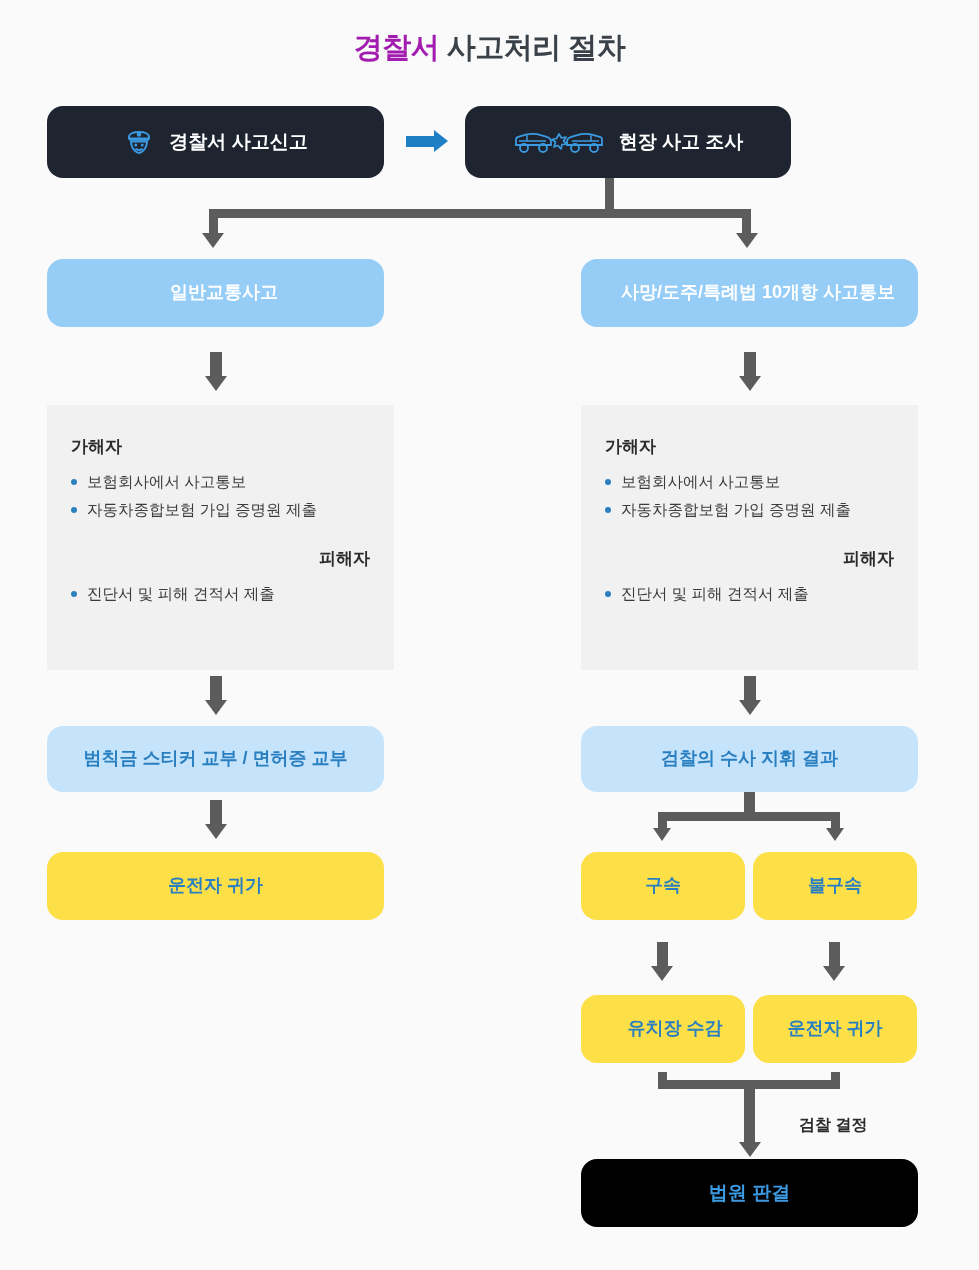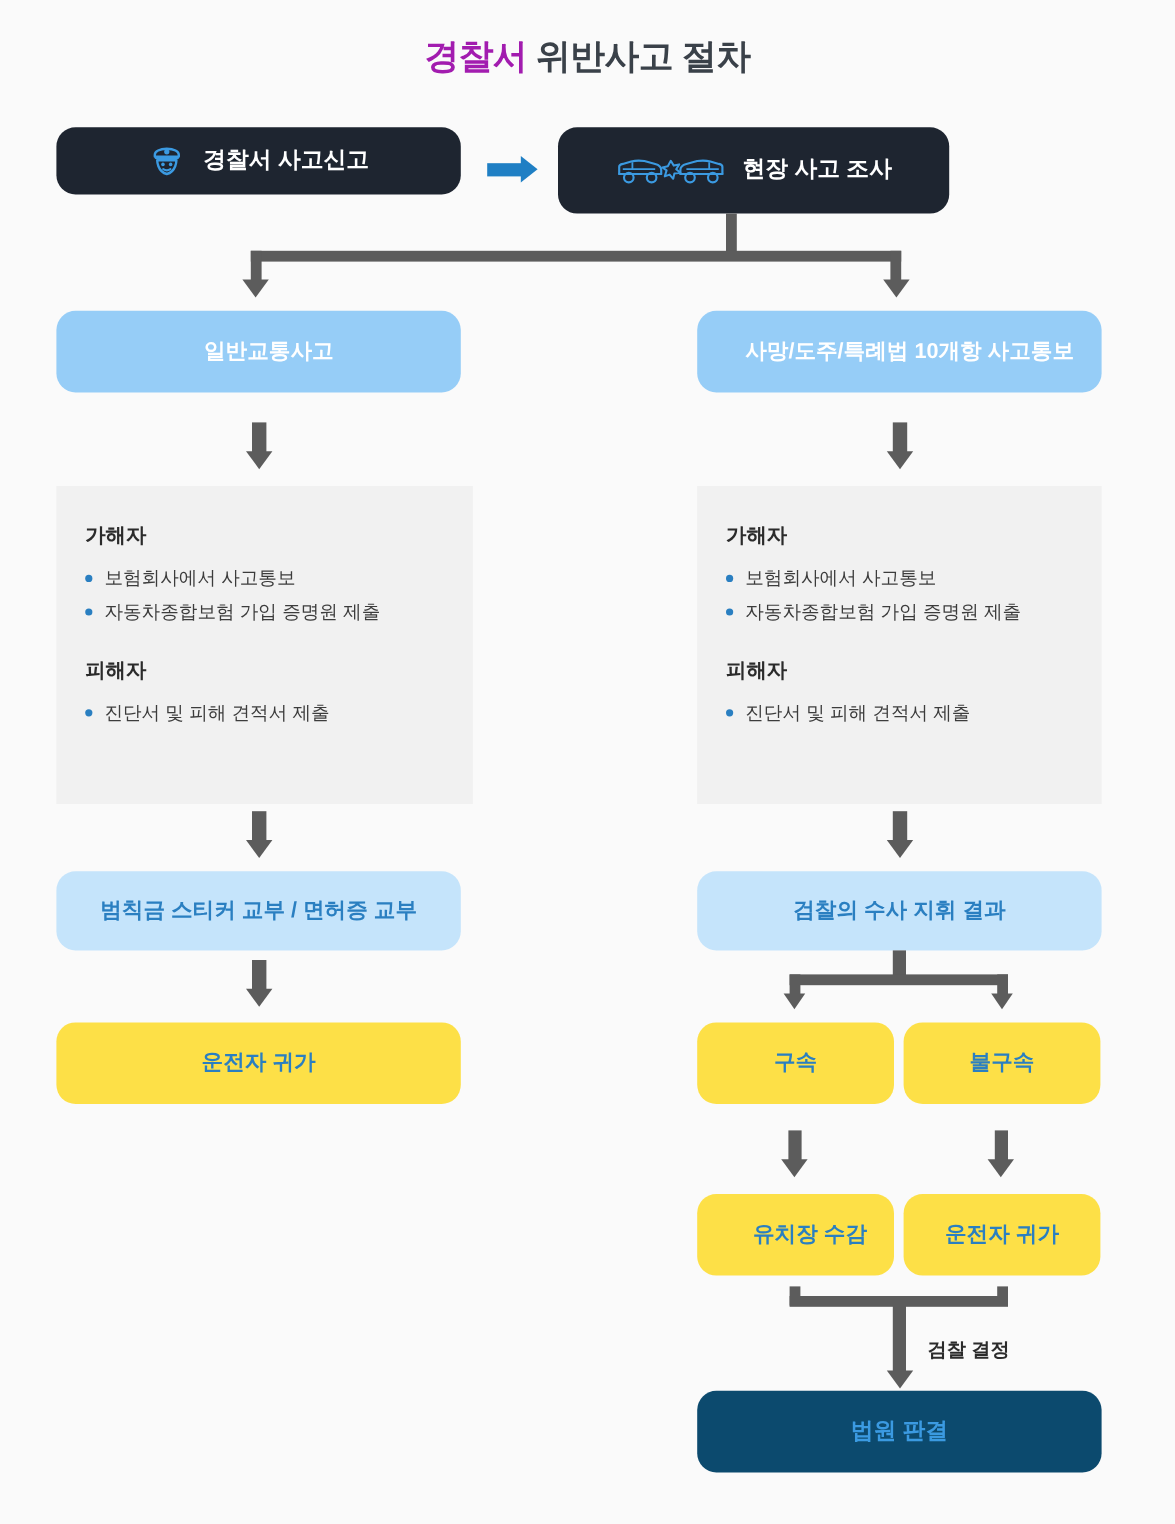"위반사고 절차" span { text: 위반사고 -> 사고처리 }
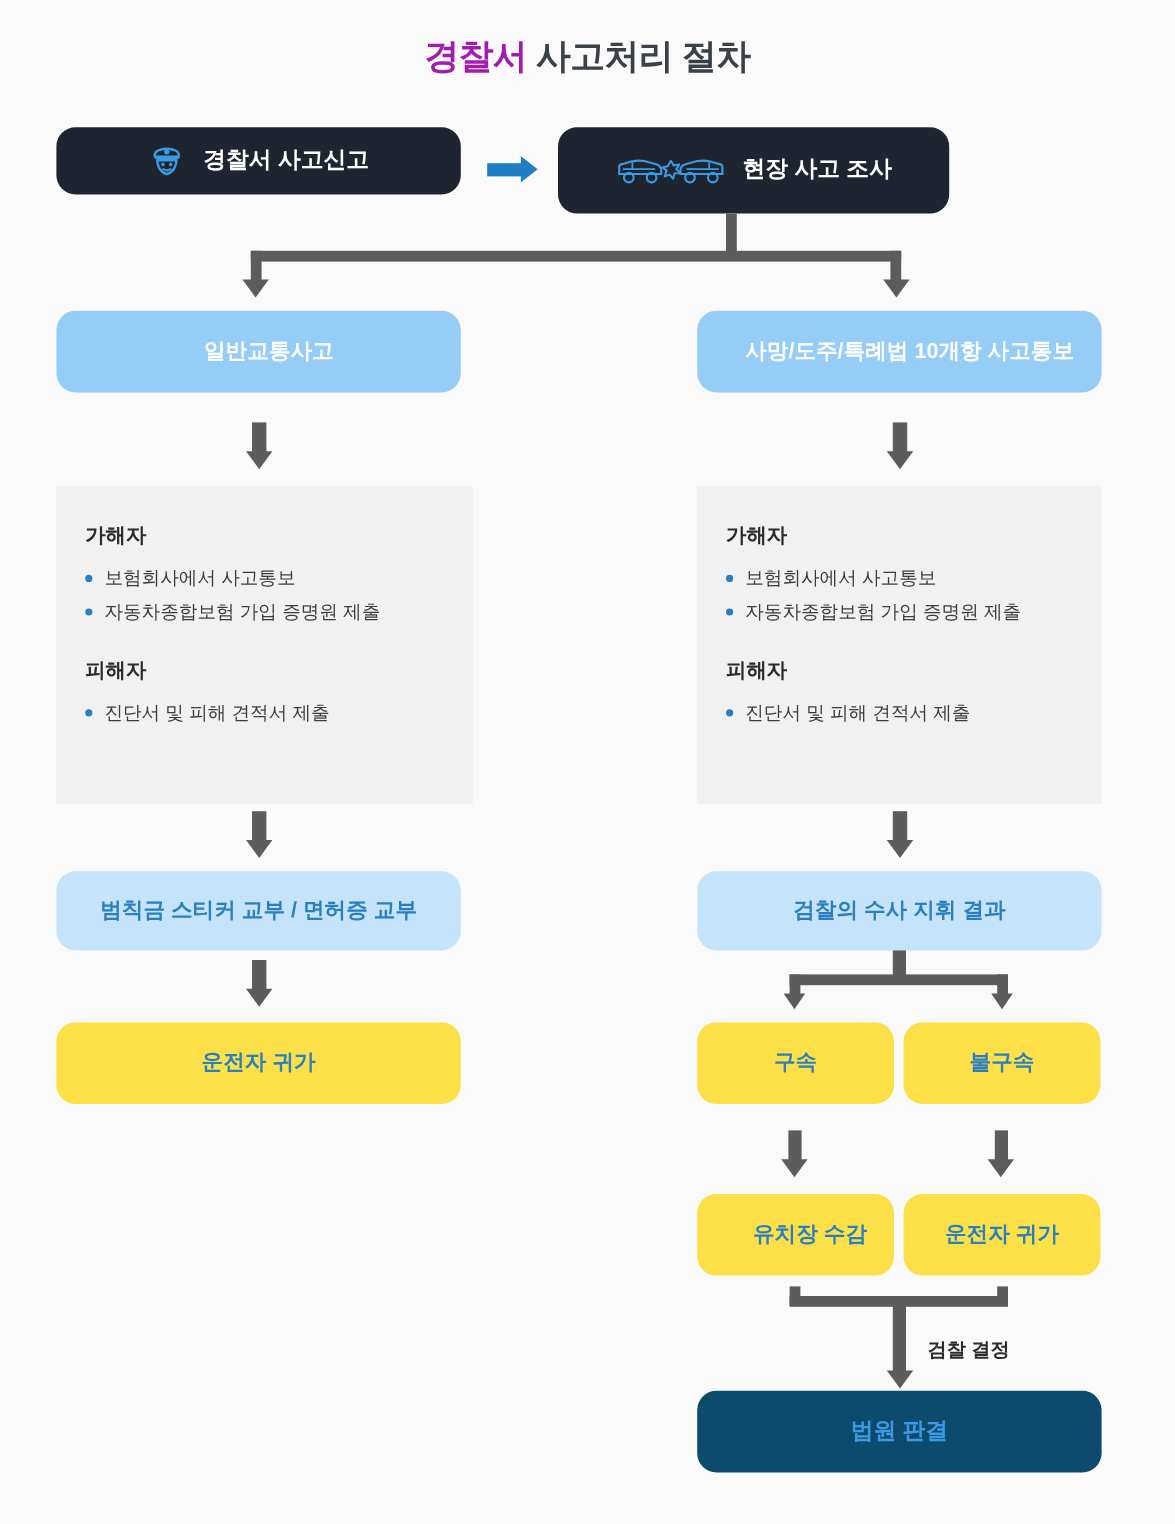"경찰서 사고신고" div.box { height: 56px -> 72px }
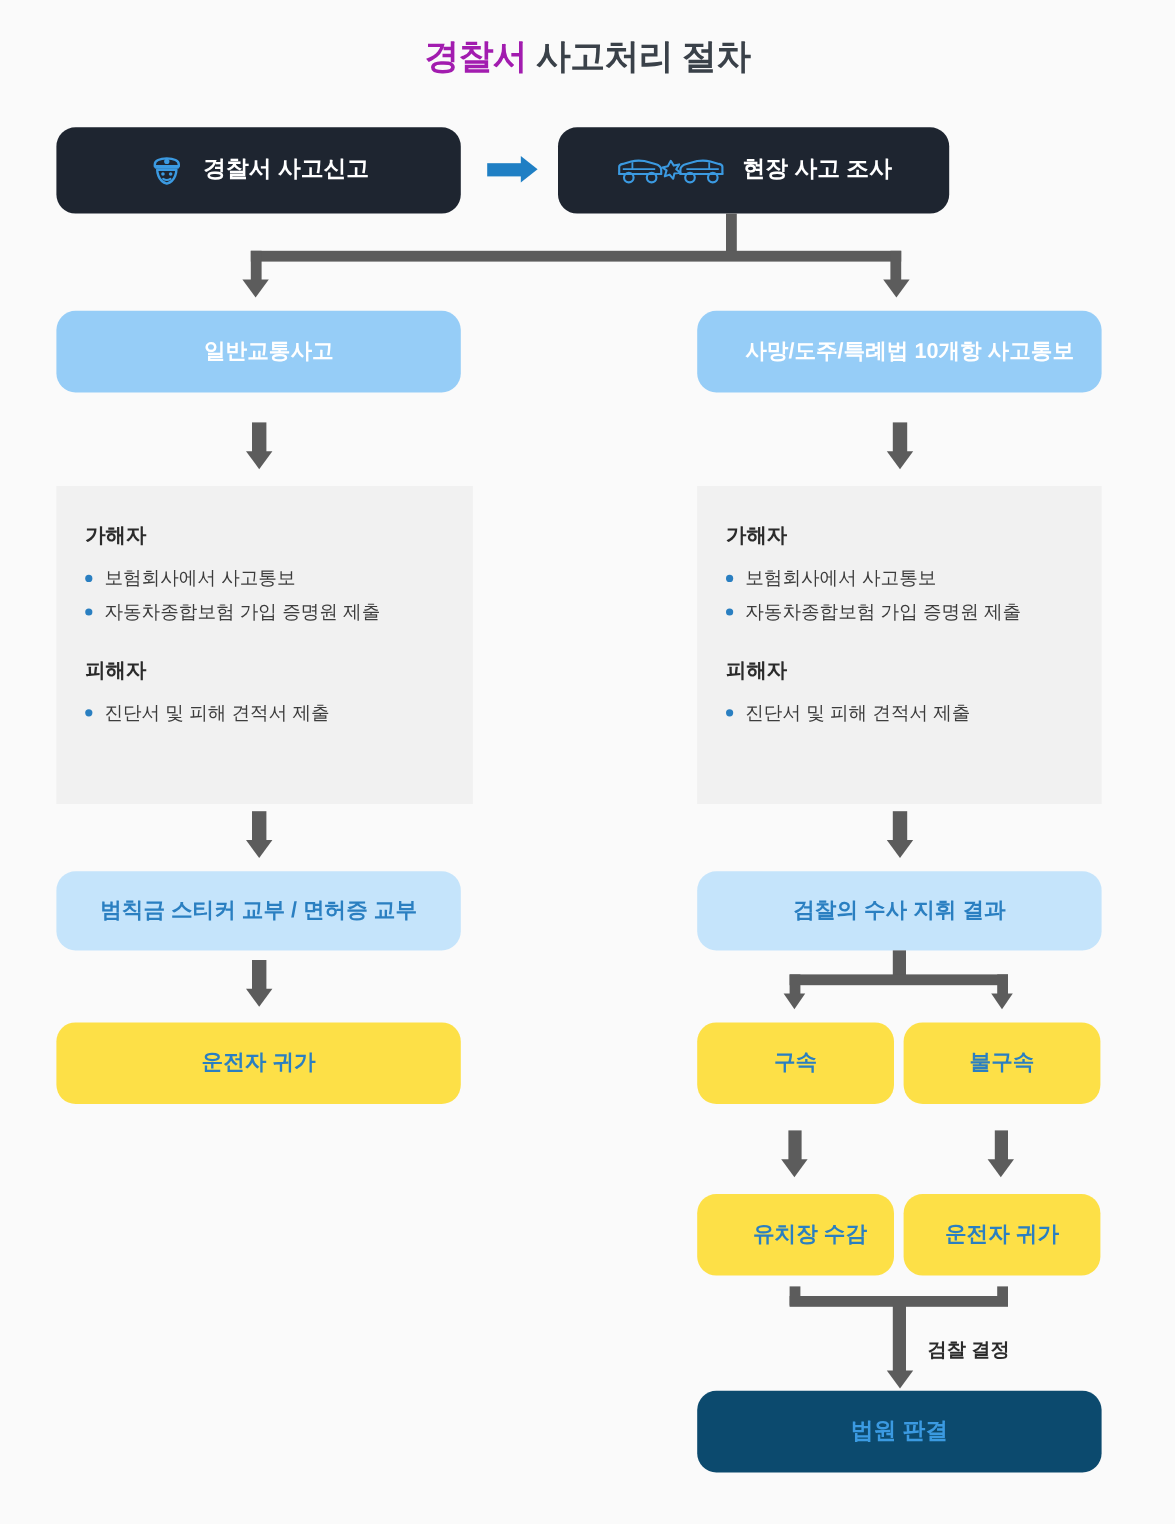"피해자" .panel h4.second { text-align: none -> right }
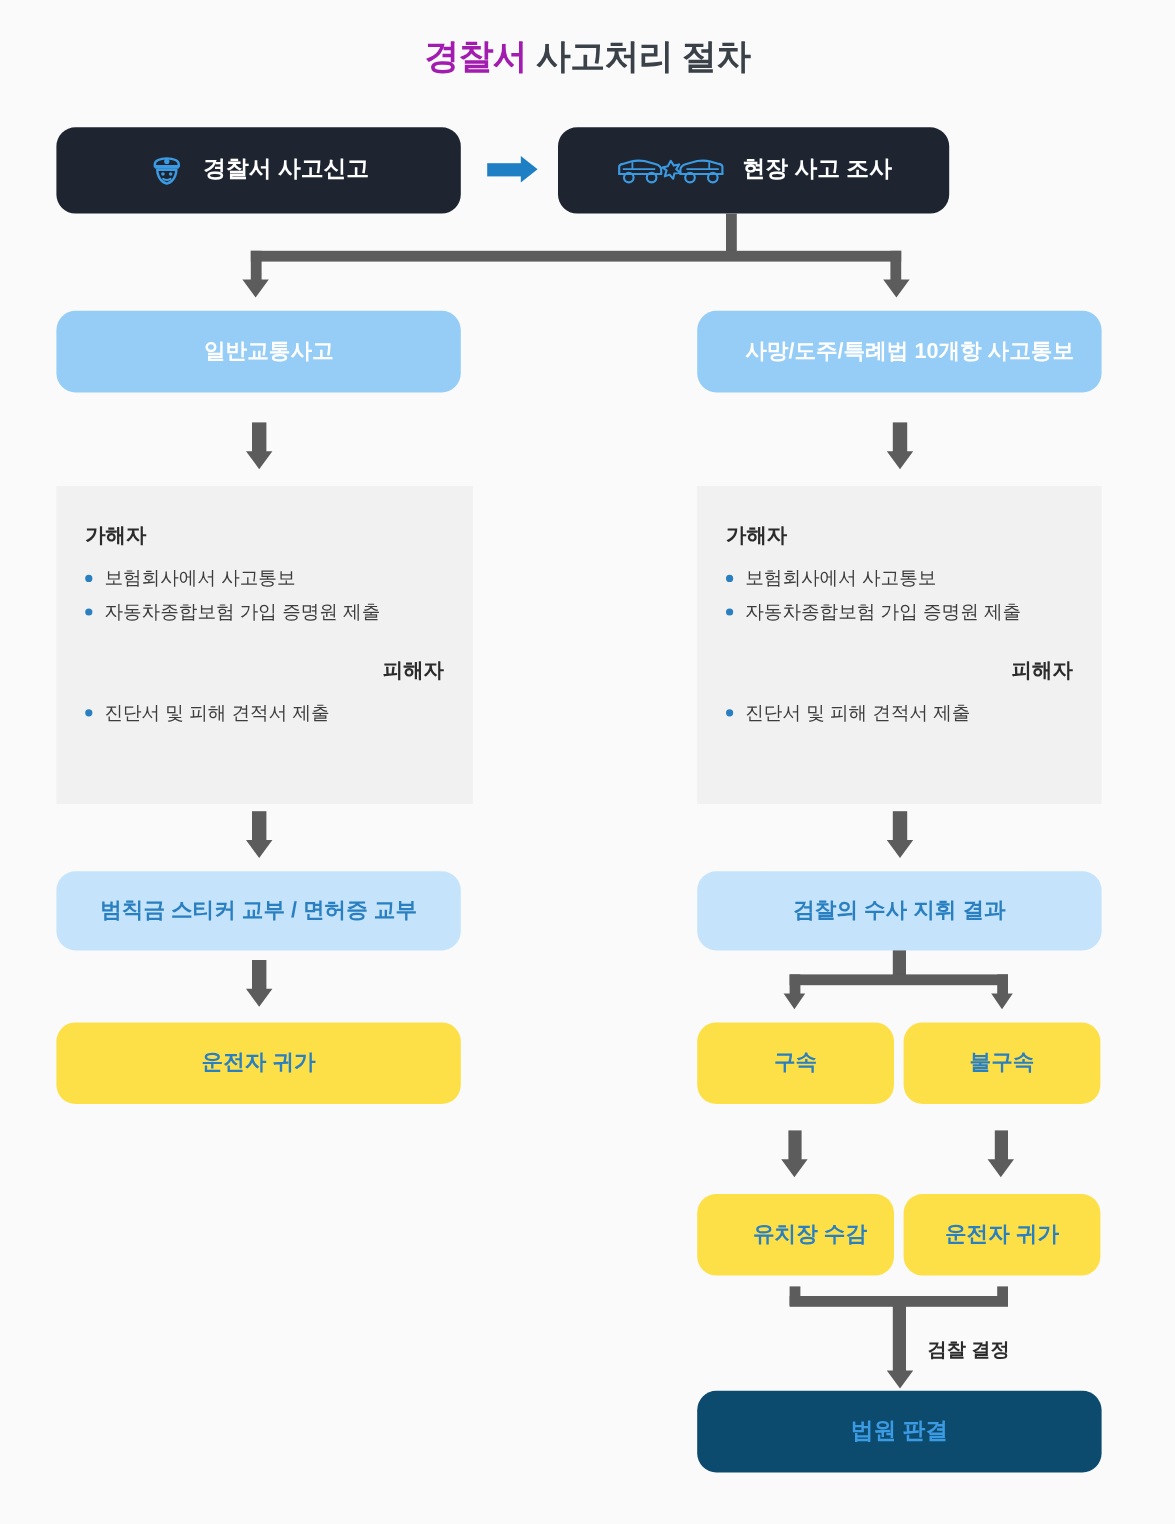"검찰 결정" div.edge-label { left: 773px -> 799px }
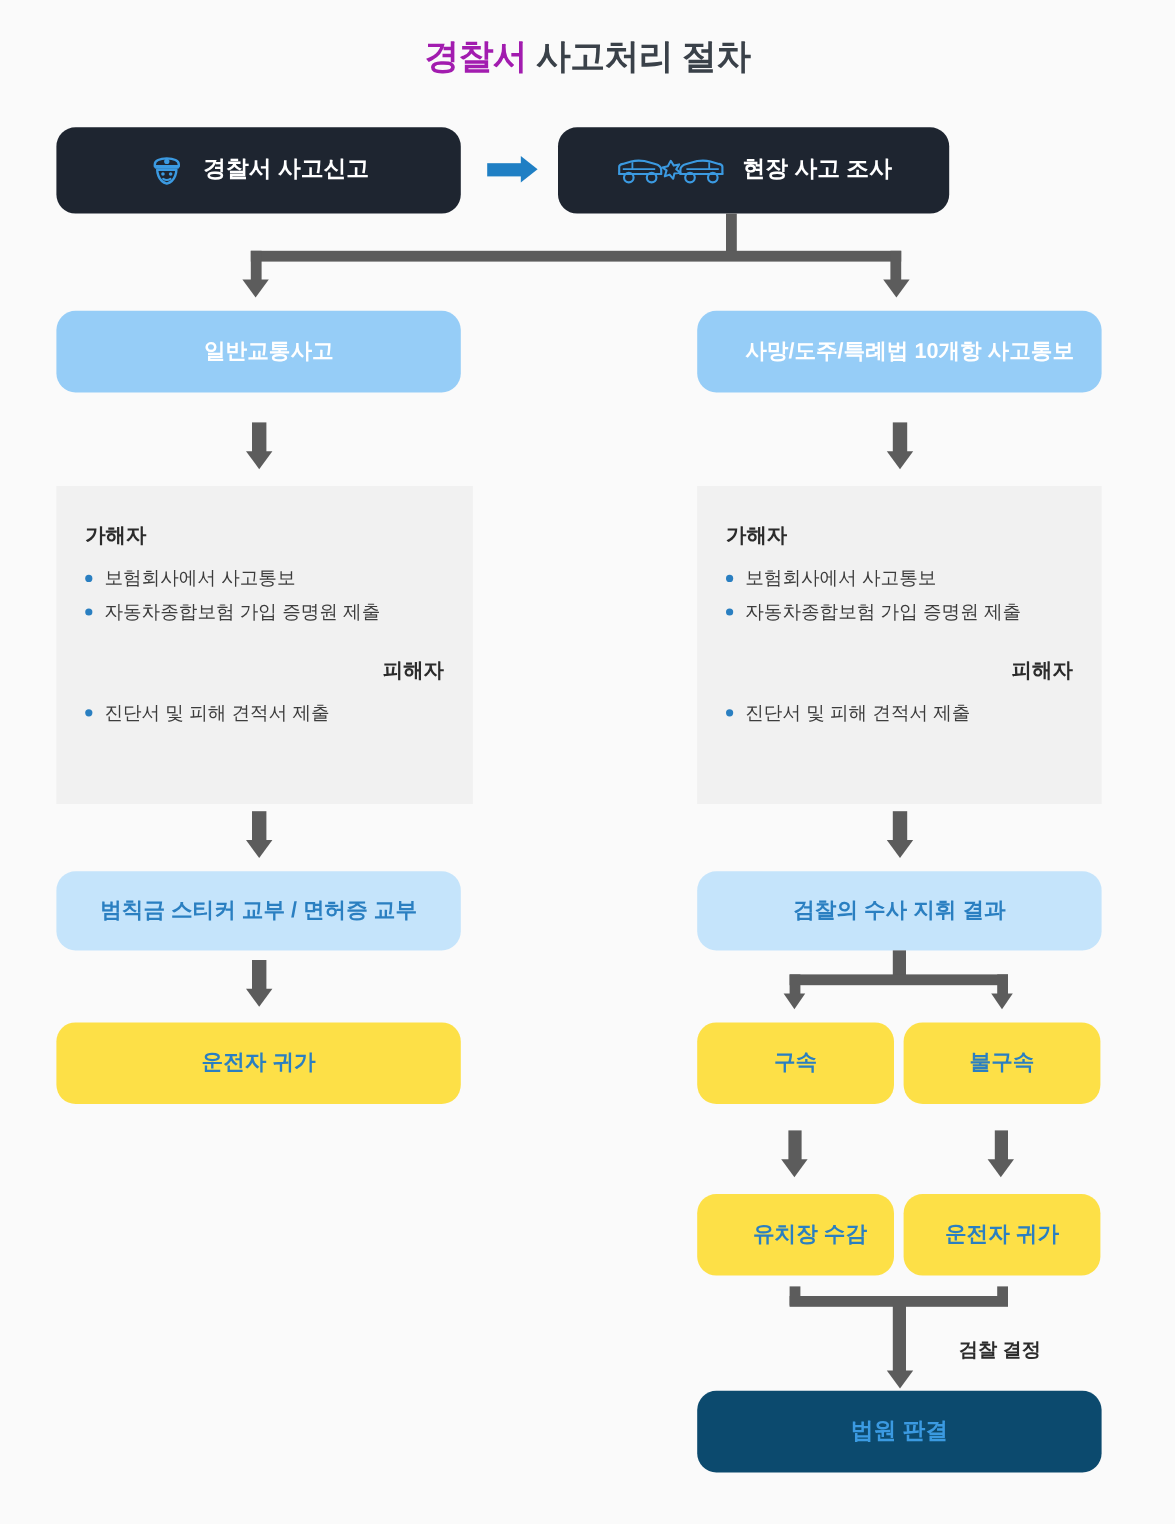"법원 판결" .box-court { background: #0c4a6e -> #000000 }
